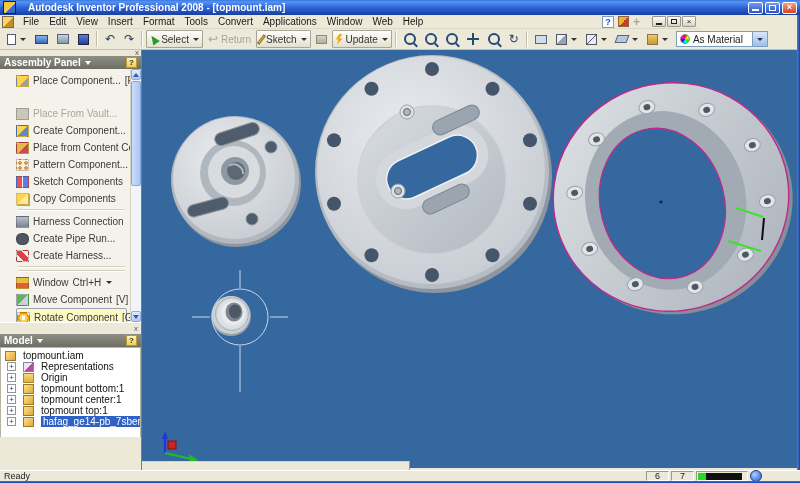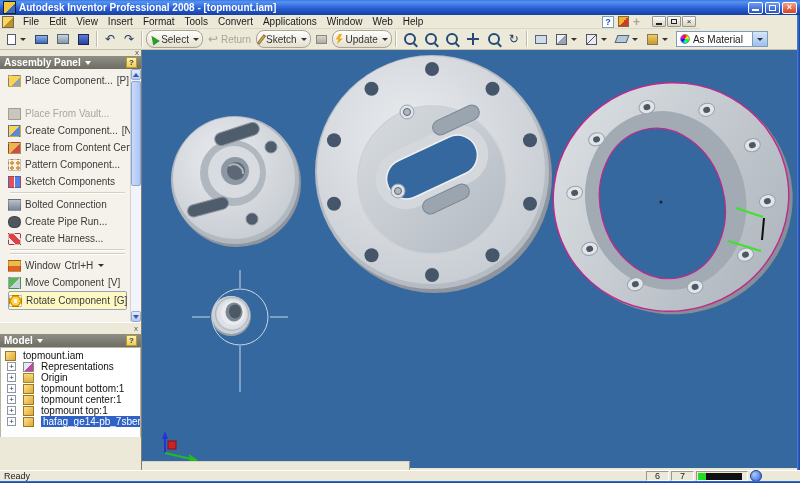"Autodesk Inventor Professional 2008 -" .titlebar { gap: 3px -> 12px }
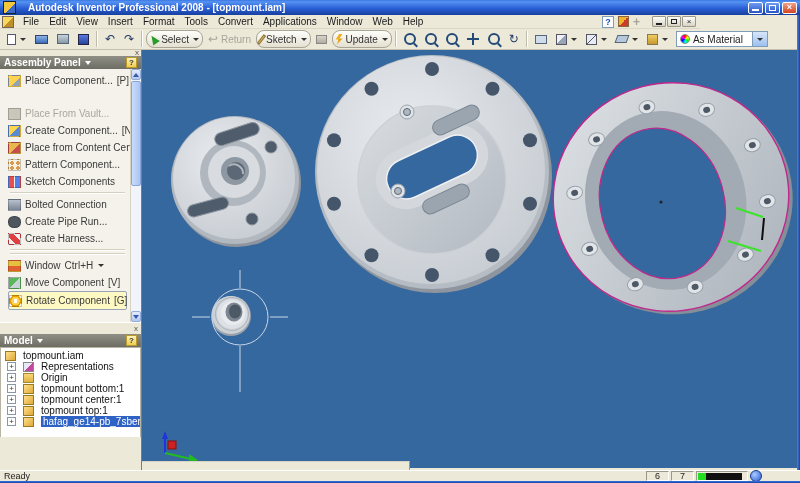"Select" .tbtn.raised { border-radius: 8px -> 1px }
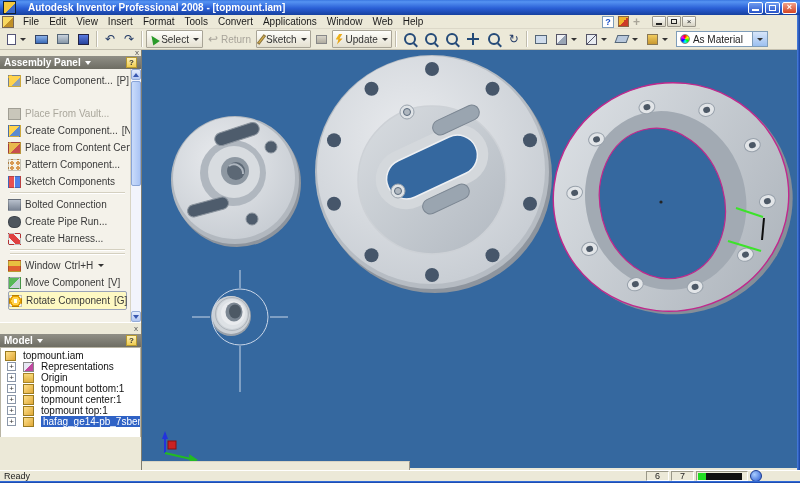"Place Component..." .ap-list { padding: 3px 14px 0 8px -> 3px 14px 0 16px }
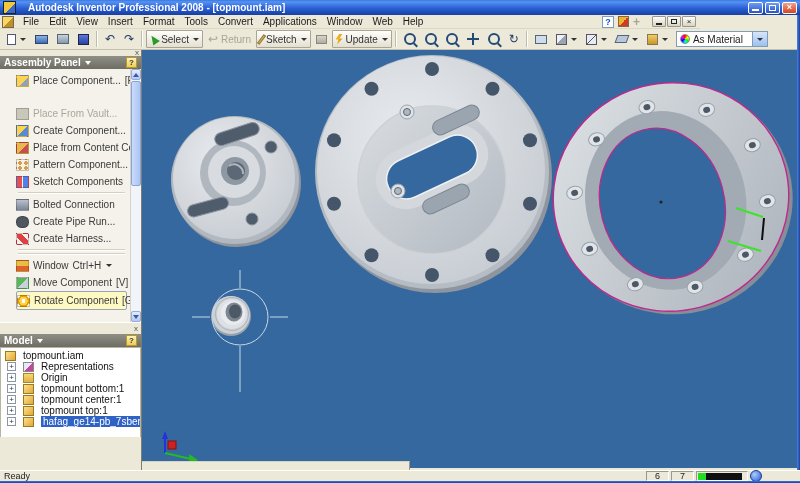"Copy Components" div.pi { html: none -> <div> <span></span> <span>Copy Components</span> </div> }
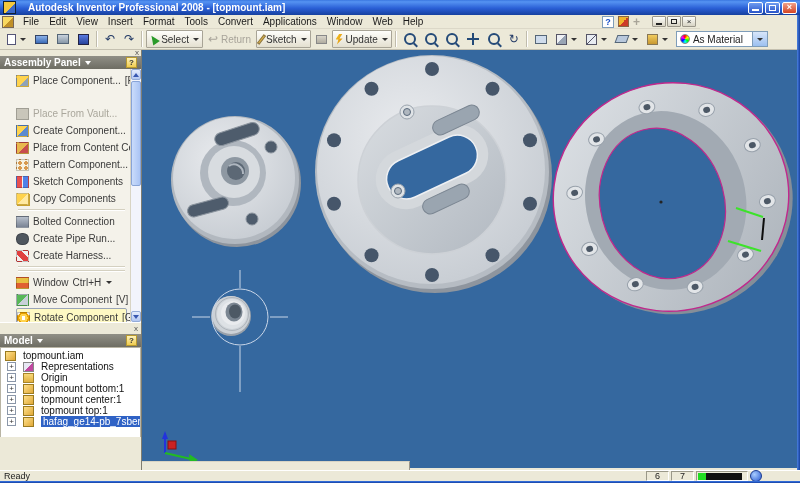"Bolted Connection" span { text: Bolted -> Harness }
